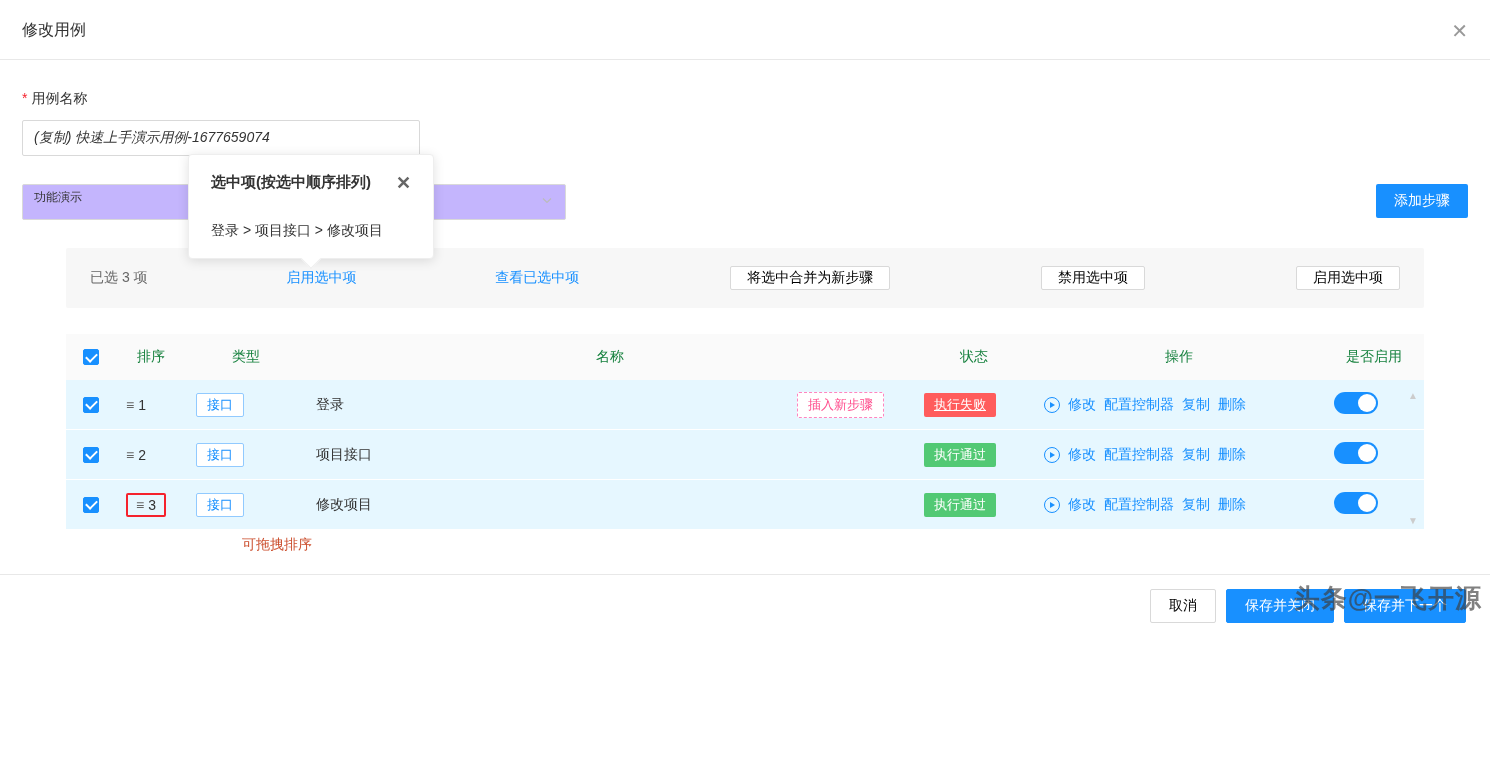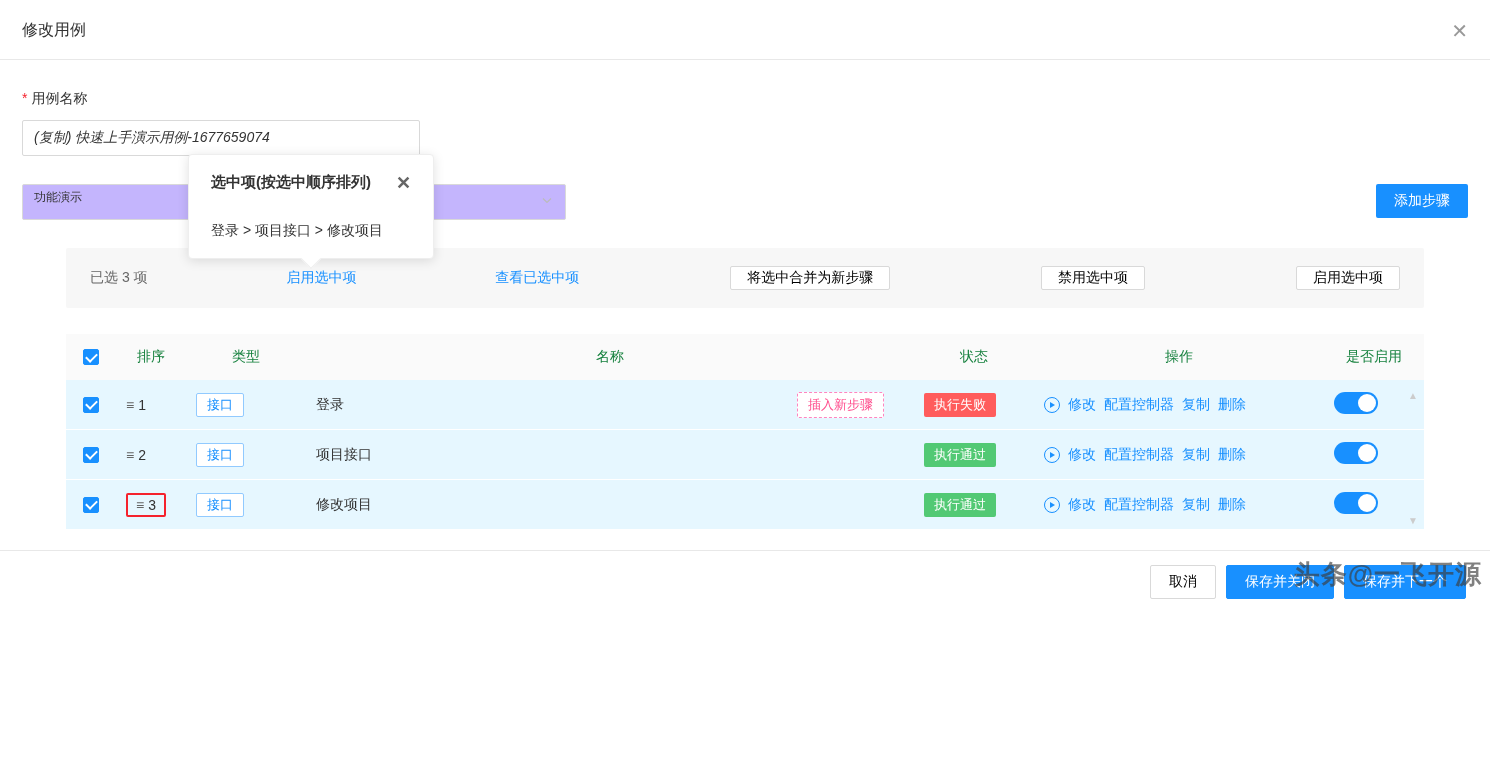"执行失败" .status-fail { text-decoration: none -> underline }
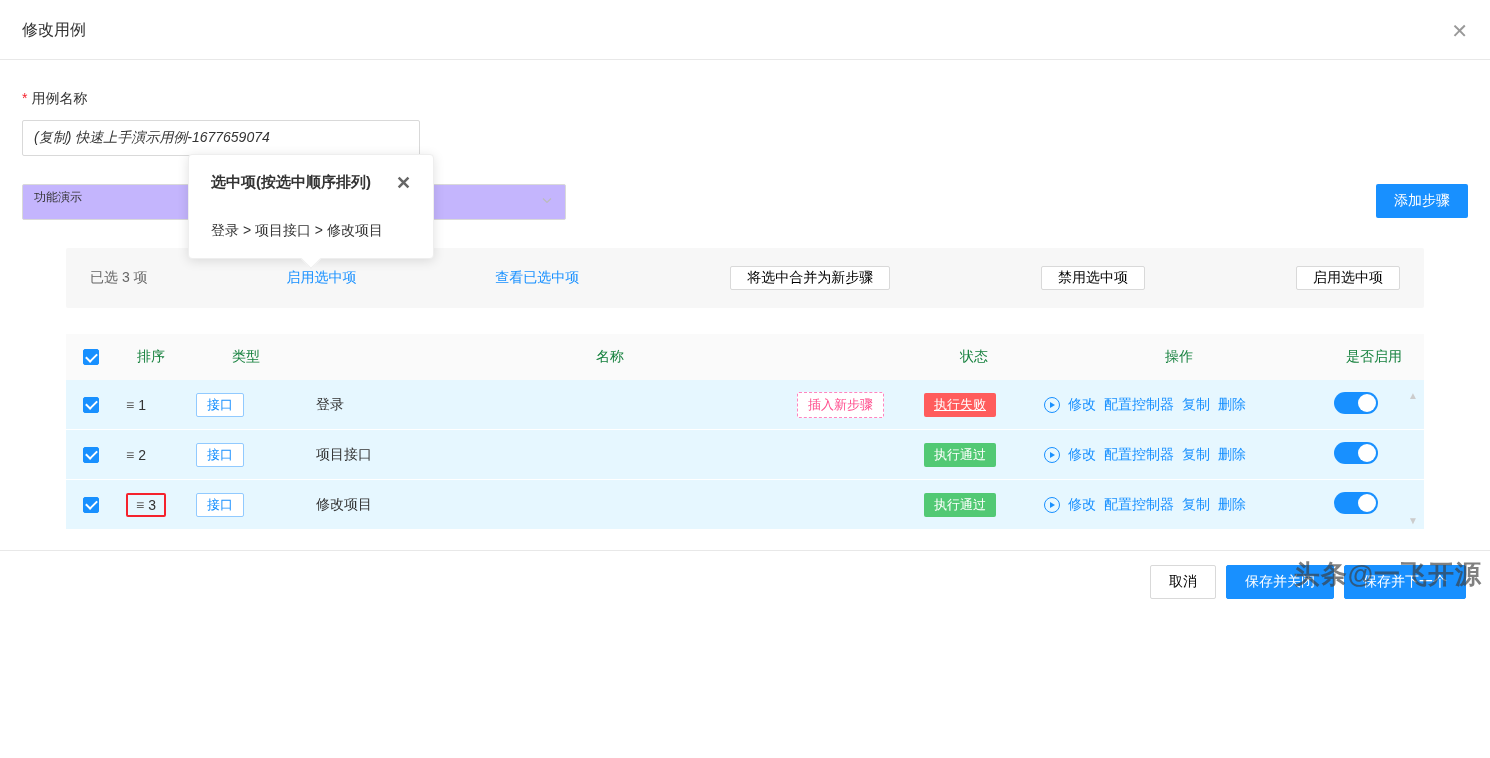"可拖拽排序" div.drag-hint { html: none -> <div>可拖拽排序</div> }
